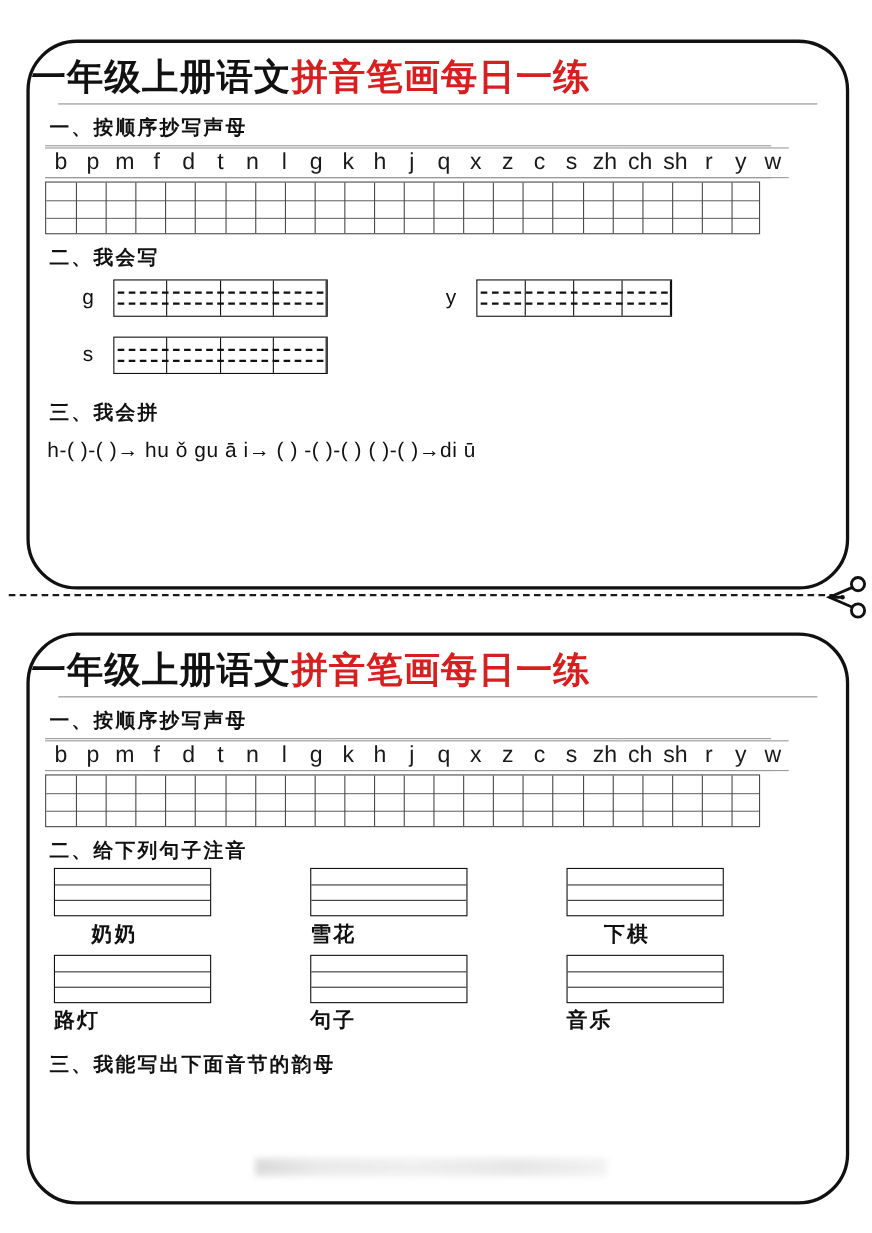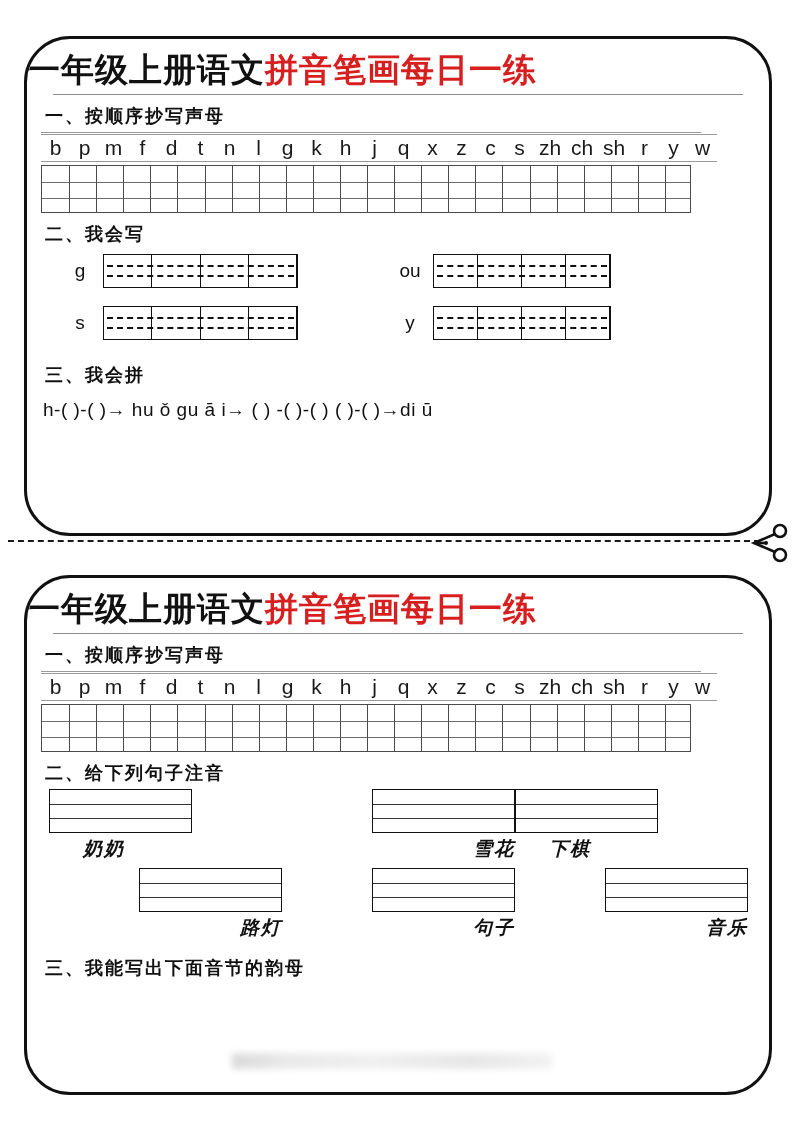"ou" div.write-row { html: <div> <span>ou</span> <div> <div></div> <div></div> <div></div> <div></div> <div></div> <div></div> </div> </div> -> none }
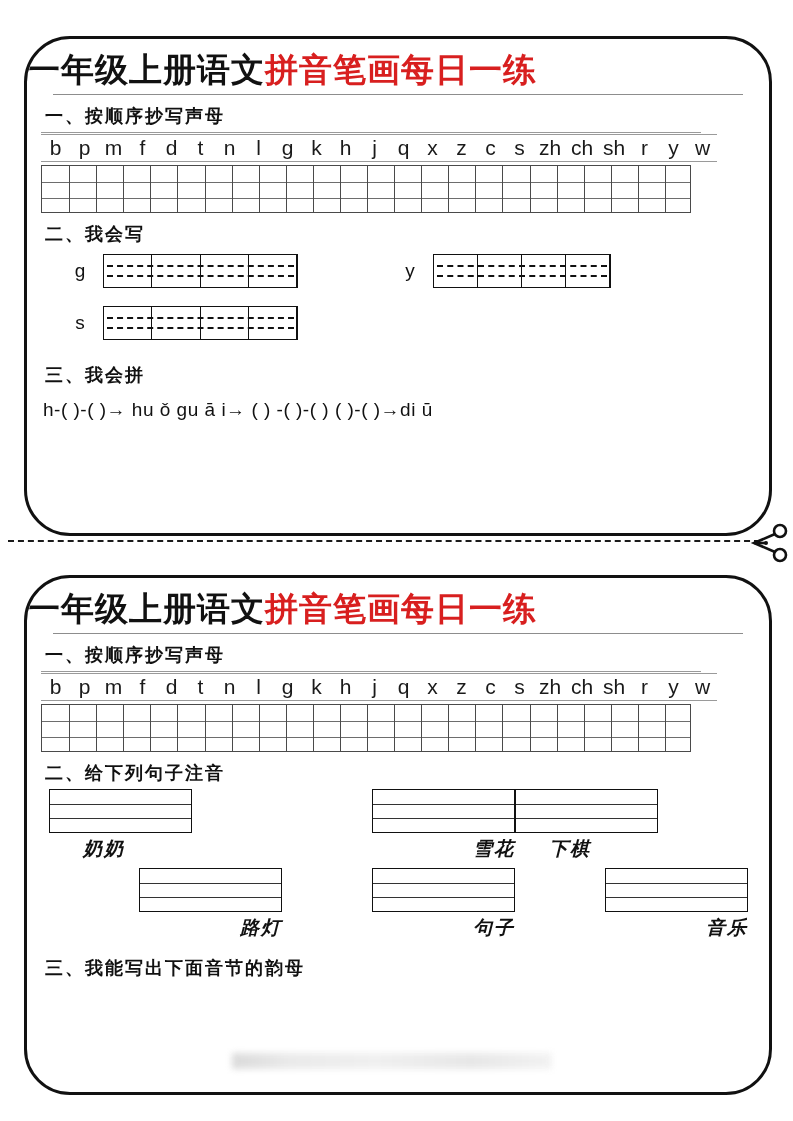"奶奶" .word-grid { font-style: italic -> none }
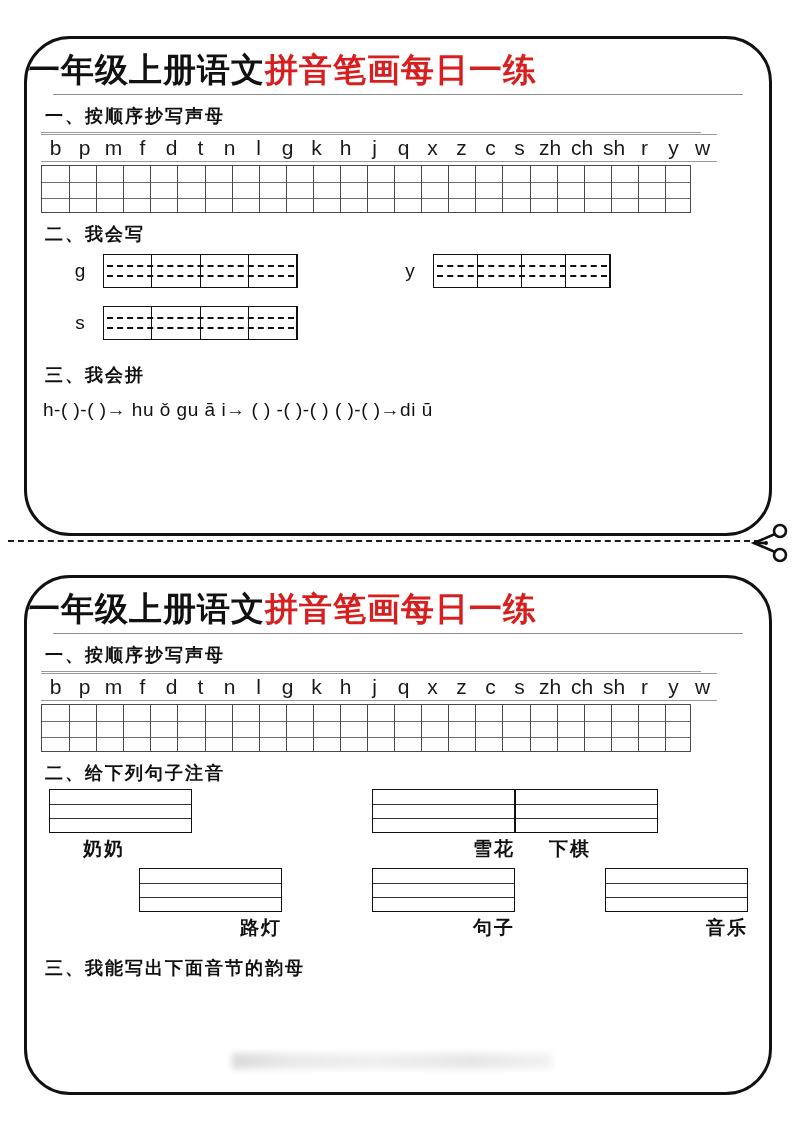"雪花" .word-item.center { align-items: flex-end -> flex-start }
